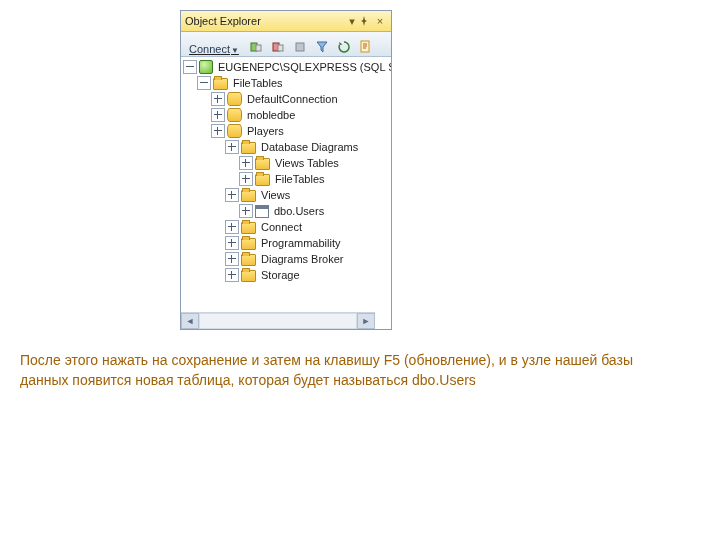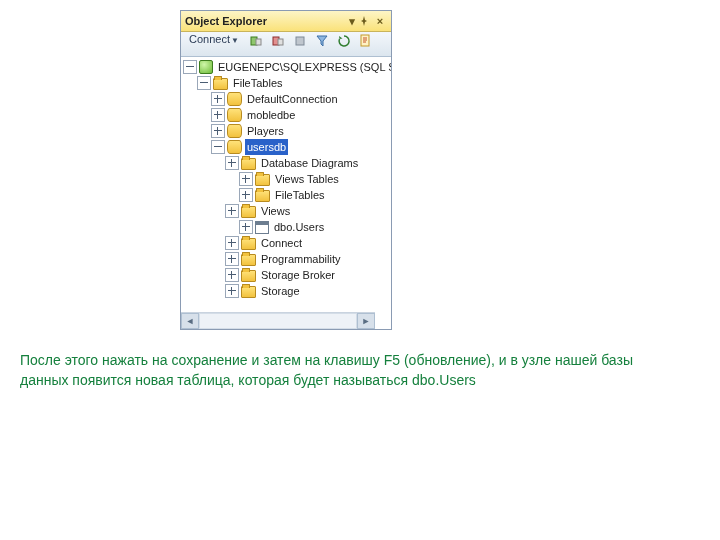"Object Explorer" .panel-title { font-weight: bold -> none }
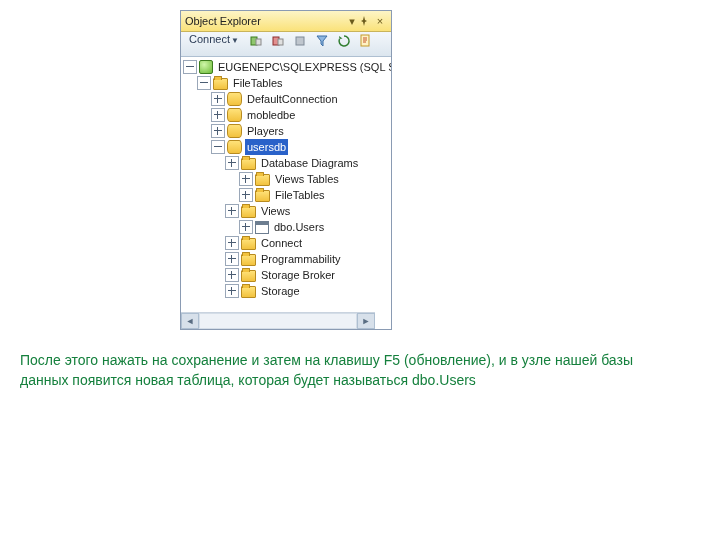"Connect▼" .toolbar { align-items: flex-start -> flex-end; text-decoration: none -> underline }
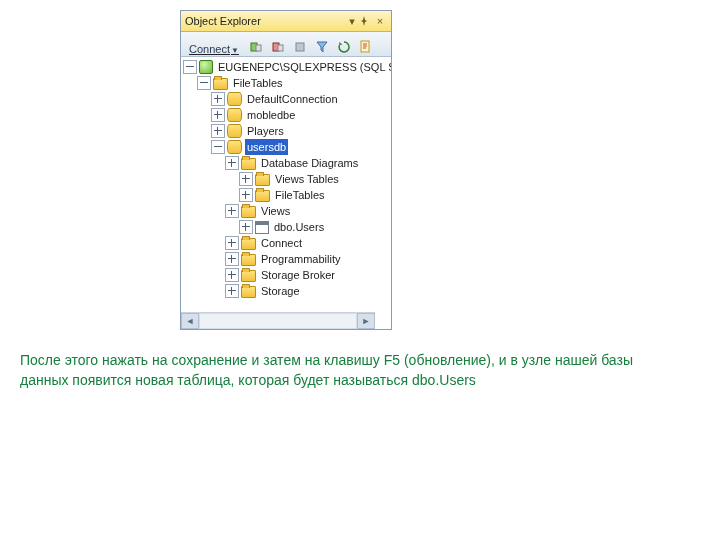"usersdb" div.node { html: <div> <span></span> <span></span> <span>usersdb</span> </div> -> none }
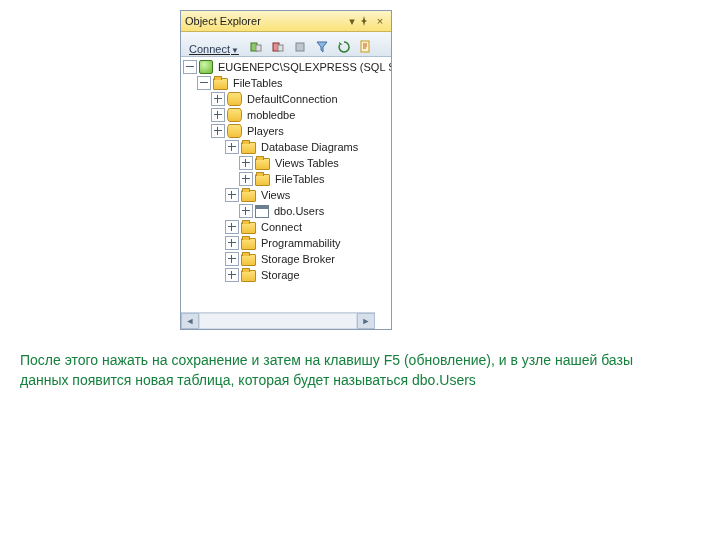"Storage Broker" span.label { text: Storage -> Diagrams }
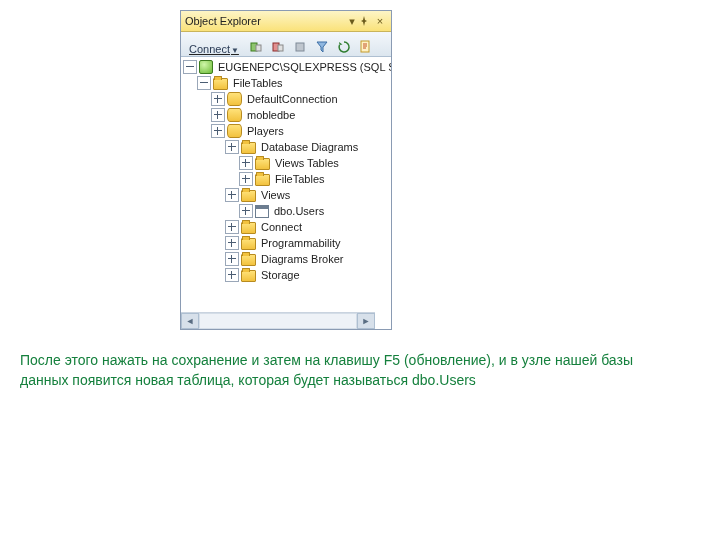"После этого нажать на сохранение" .caption { color: #15803d -> #a16207 }
